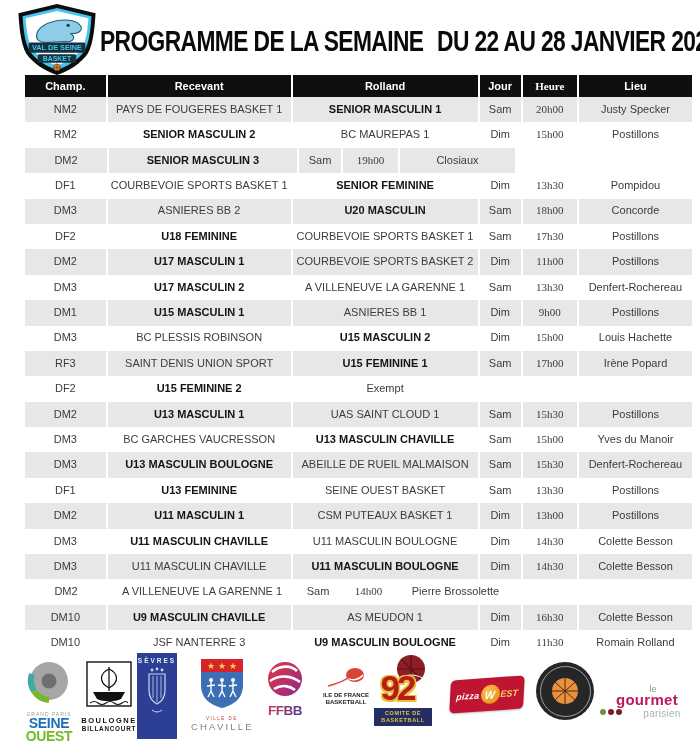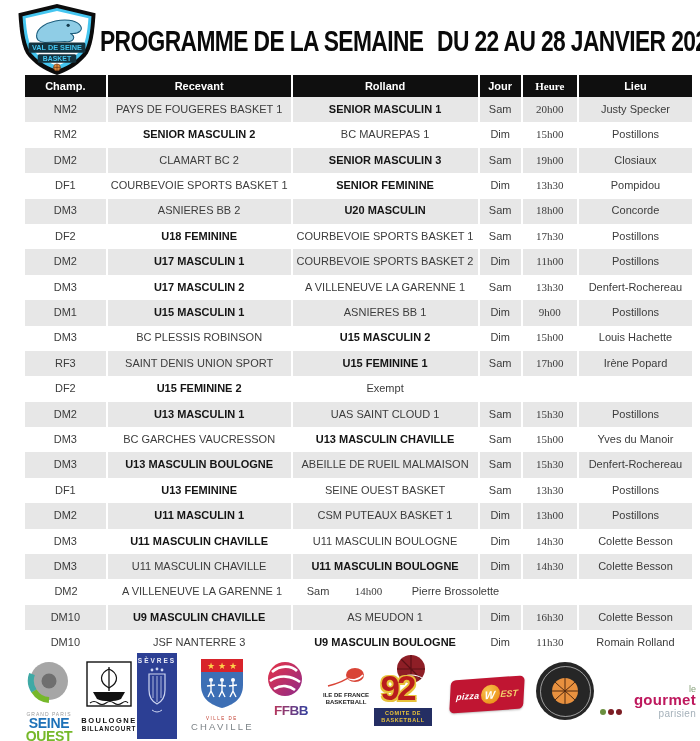"CLAMART BC 2" div.td { html: <div>CLAMART BC 2</div> -> none }
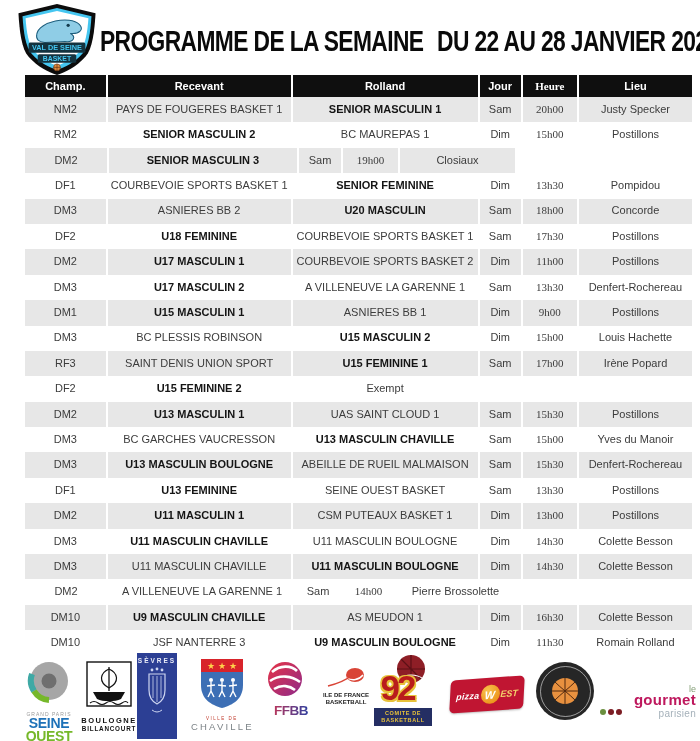"le" .gourmet { text-align: right -> center }
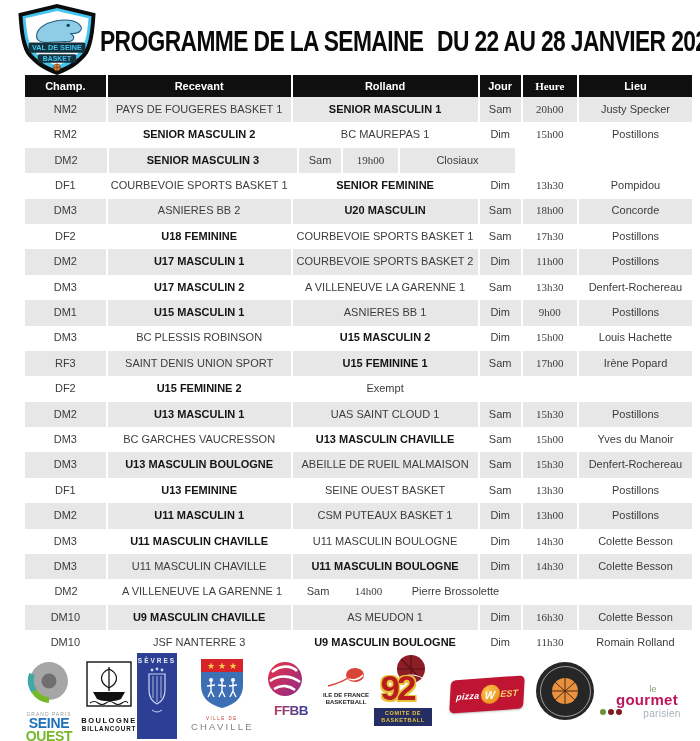"FFBB" .ffbb .l1 { text-align: right -> none }
